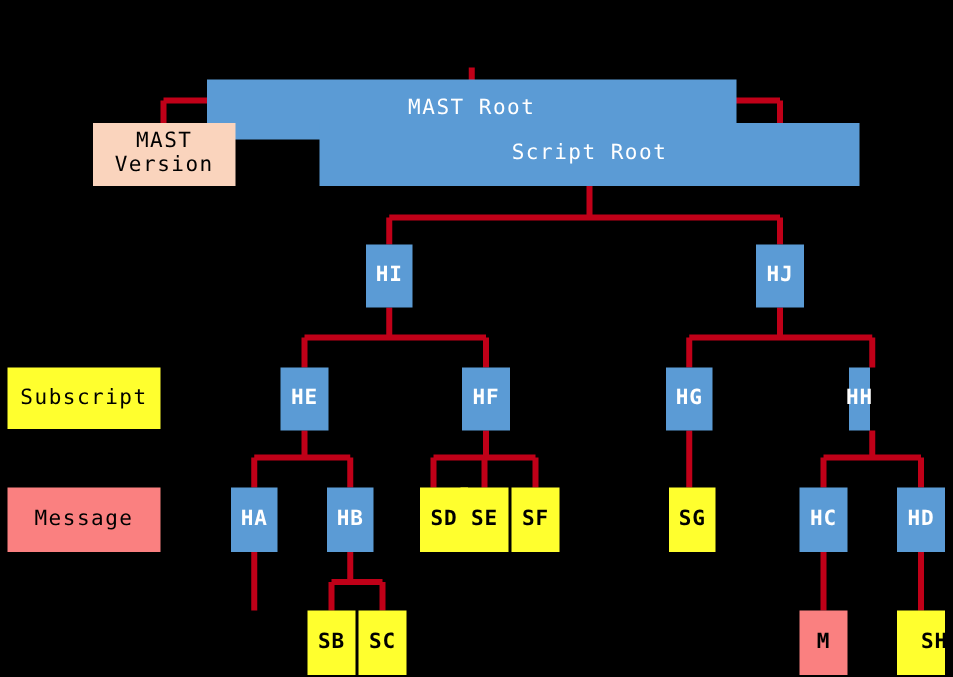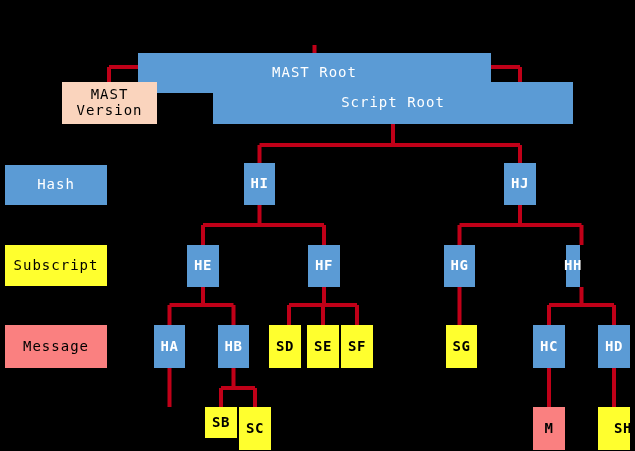"Hash" div.node { html: <div>Hash</div> -> none }
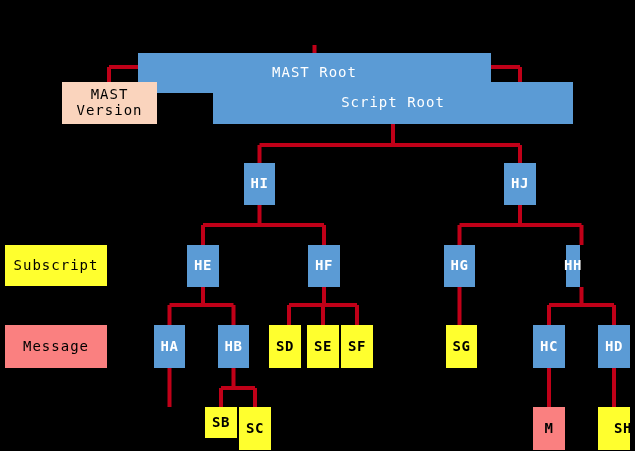"SD" div.node { left: 269px -> 280px }
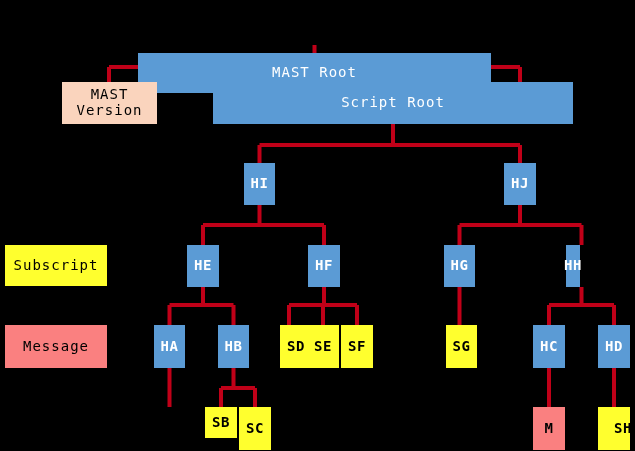"SB" div.node { height: 31px -> 43px }
